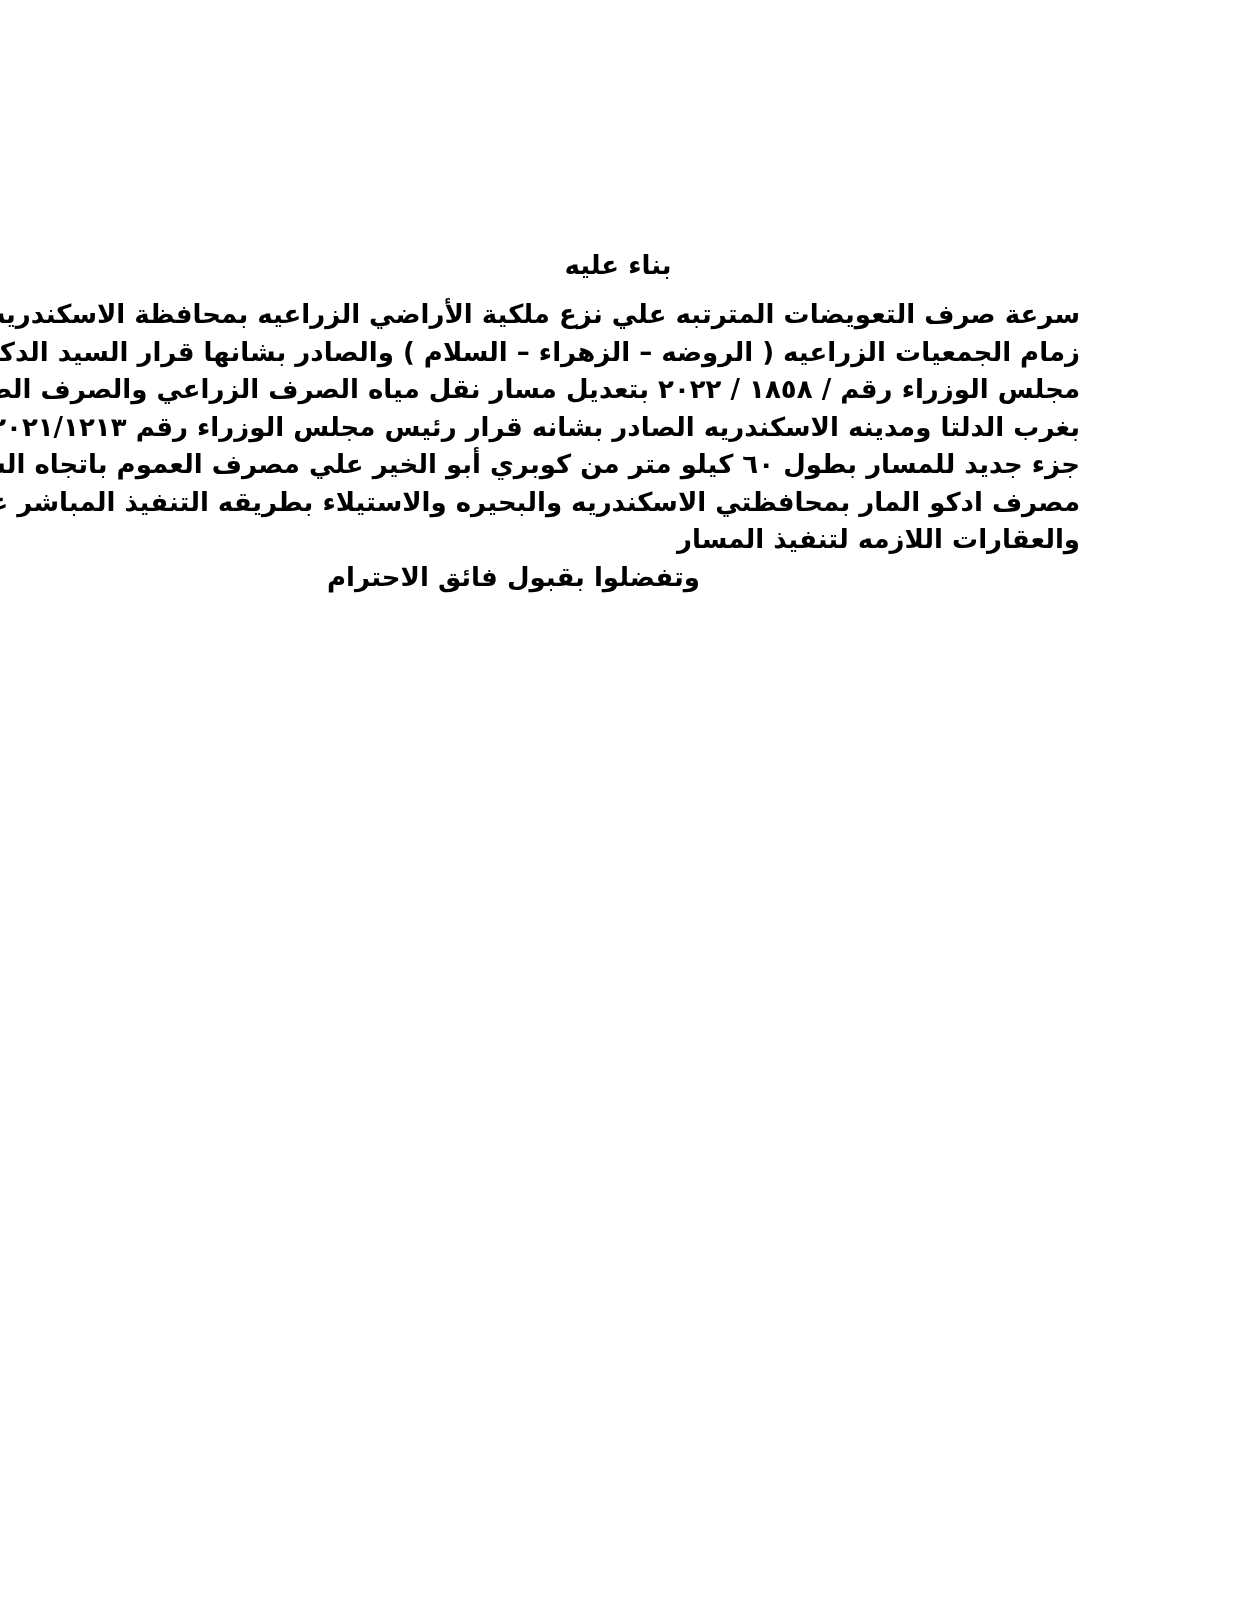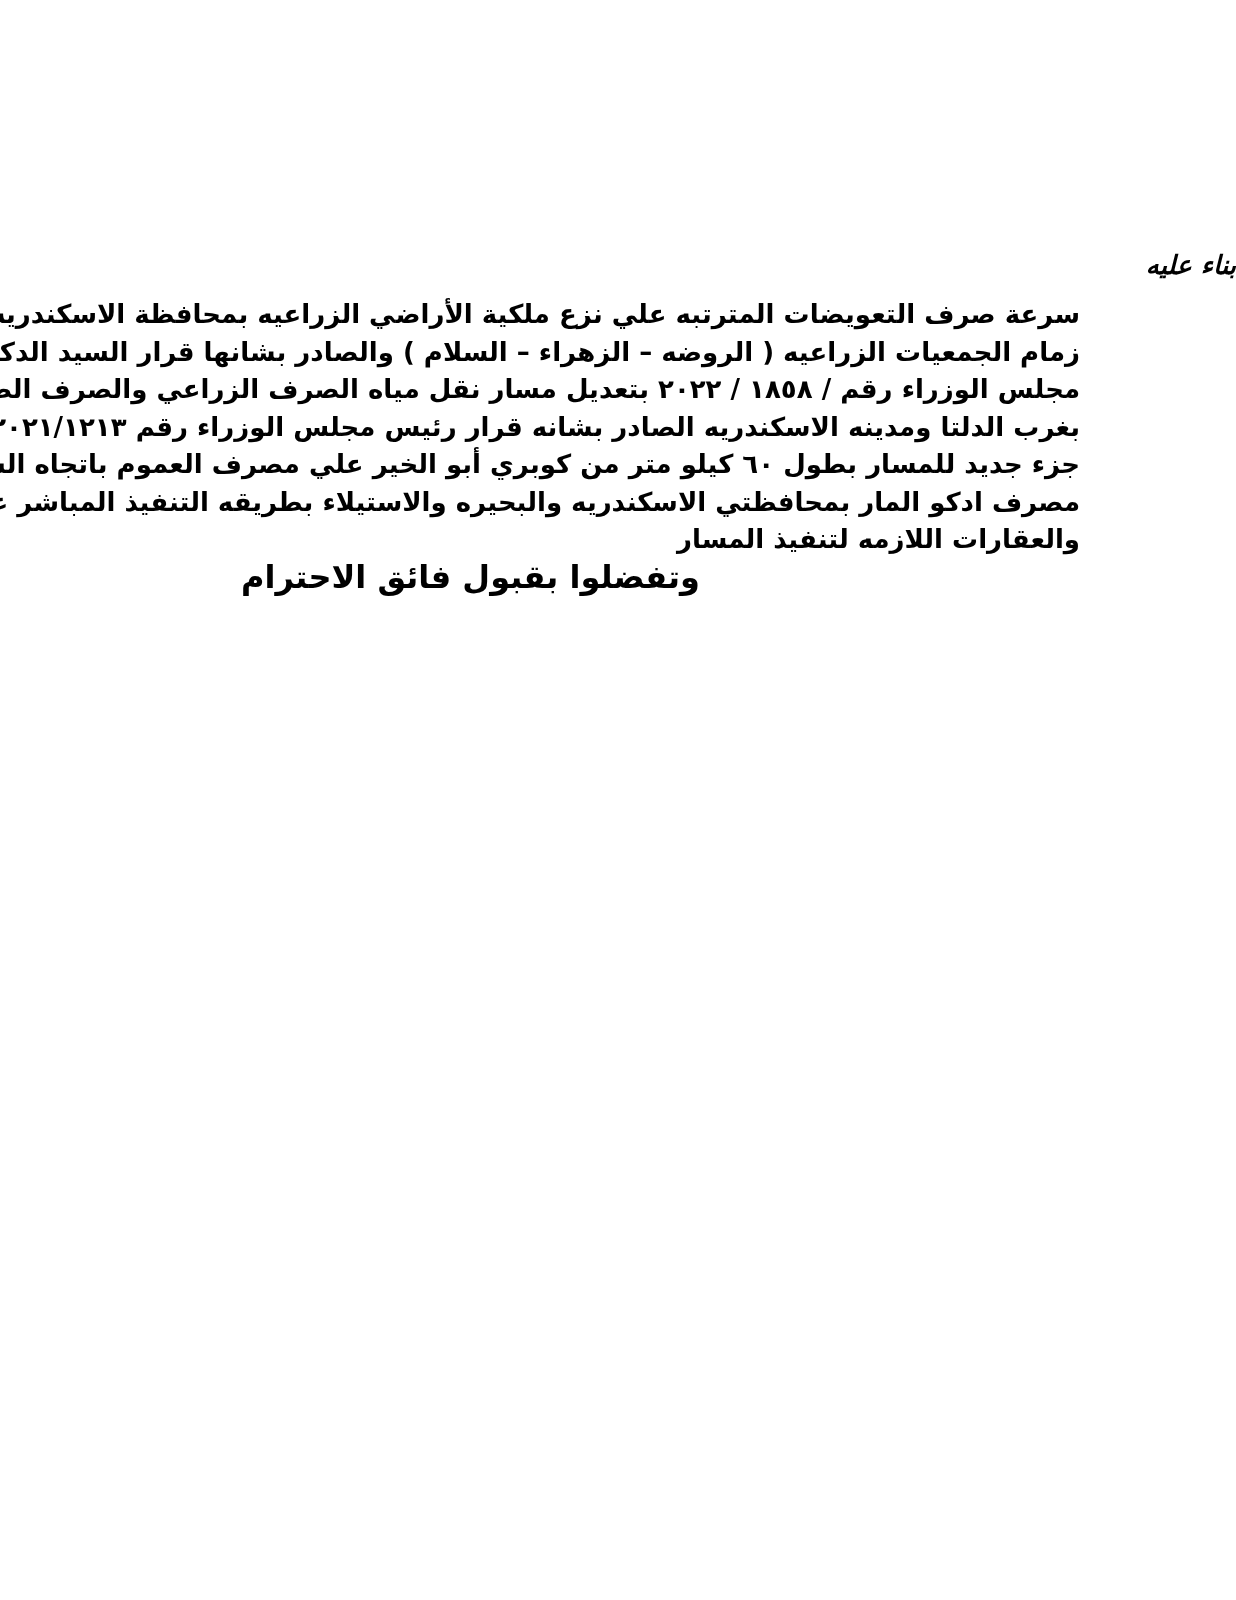"بناء عليه" .heading { font-style: italic -> none; text-align: right -> center }
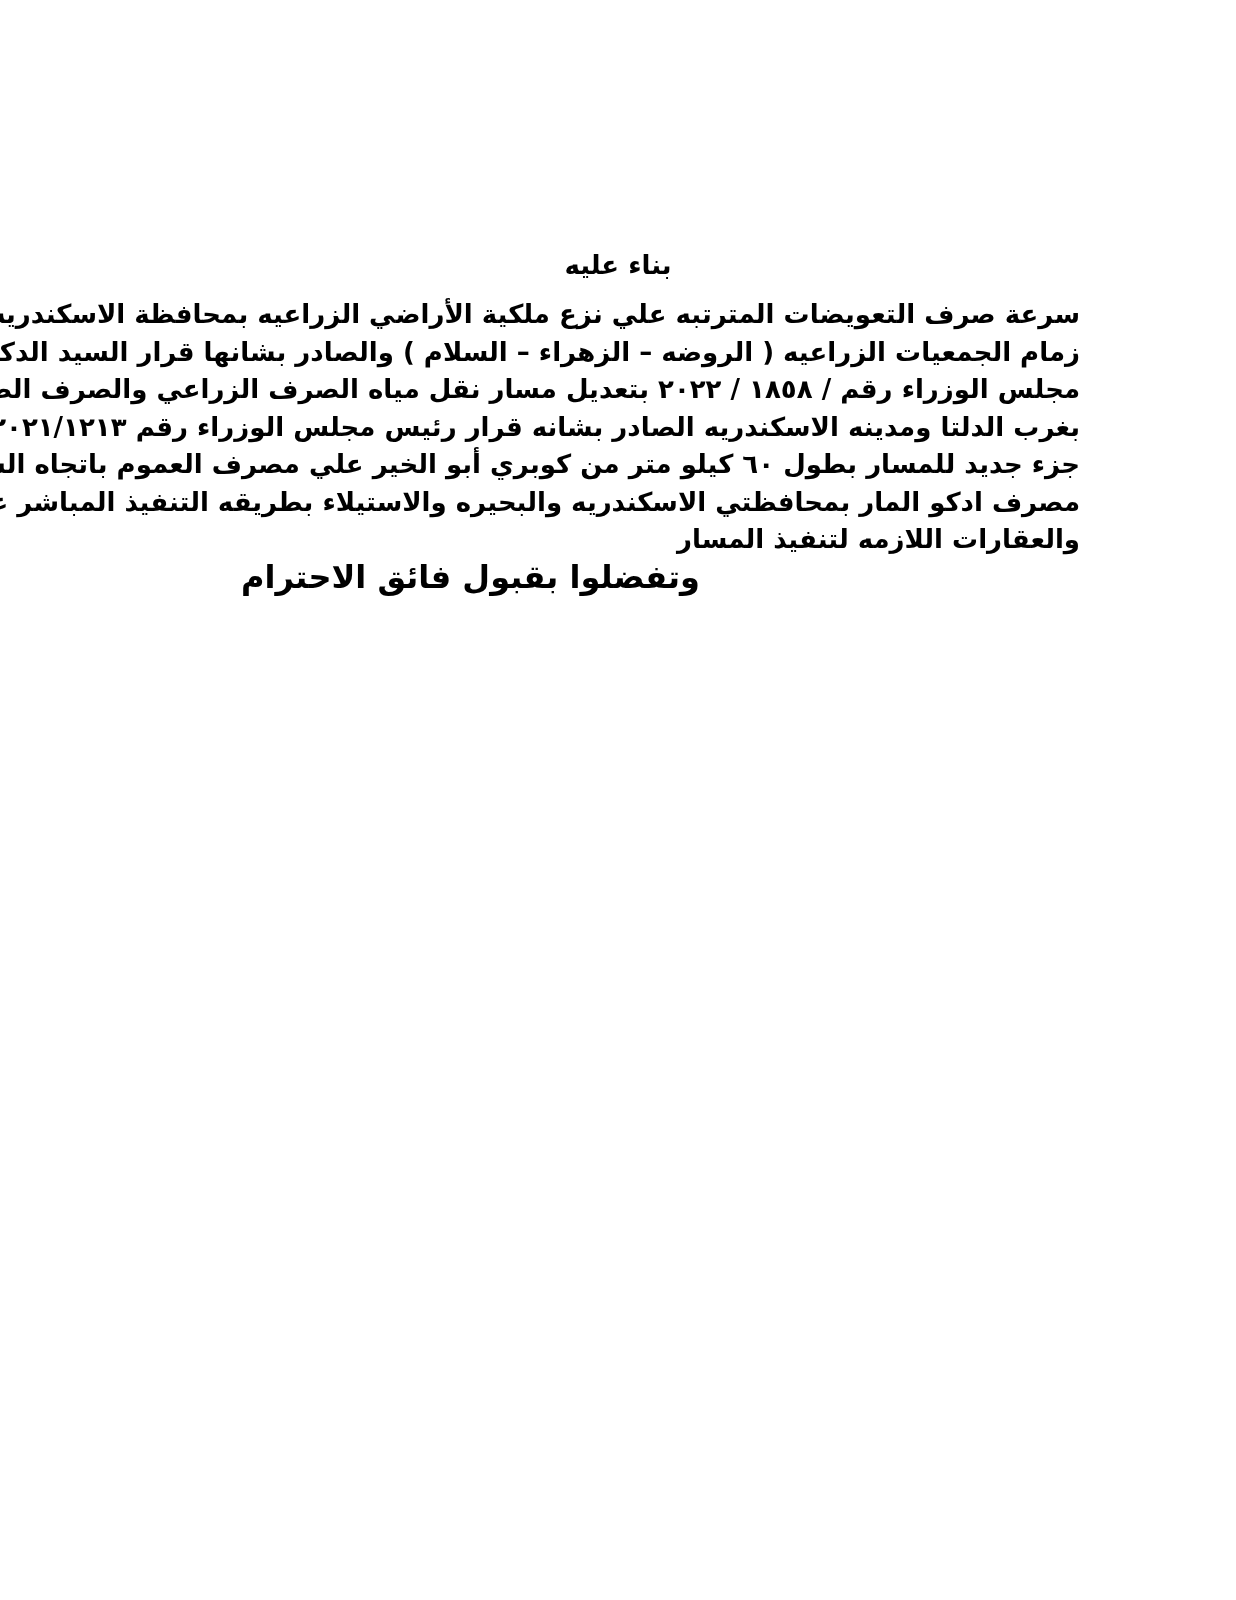"وتفضلوا بقبول فائق الاحترام" .closing { font-size: 32px -> 26px }
